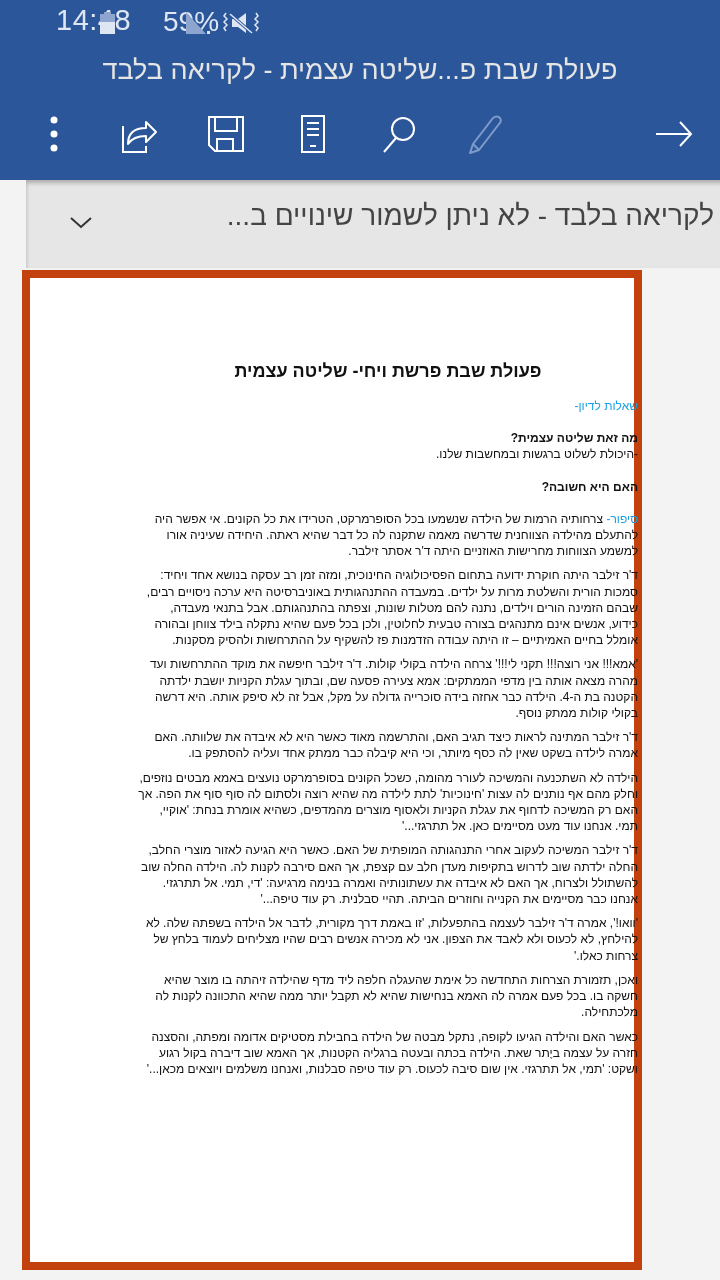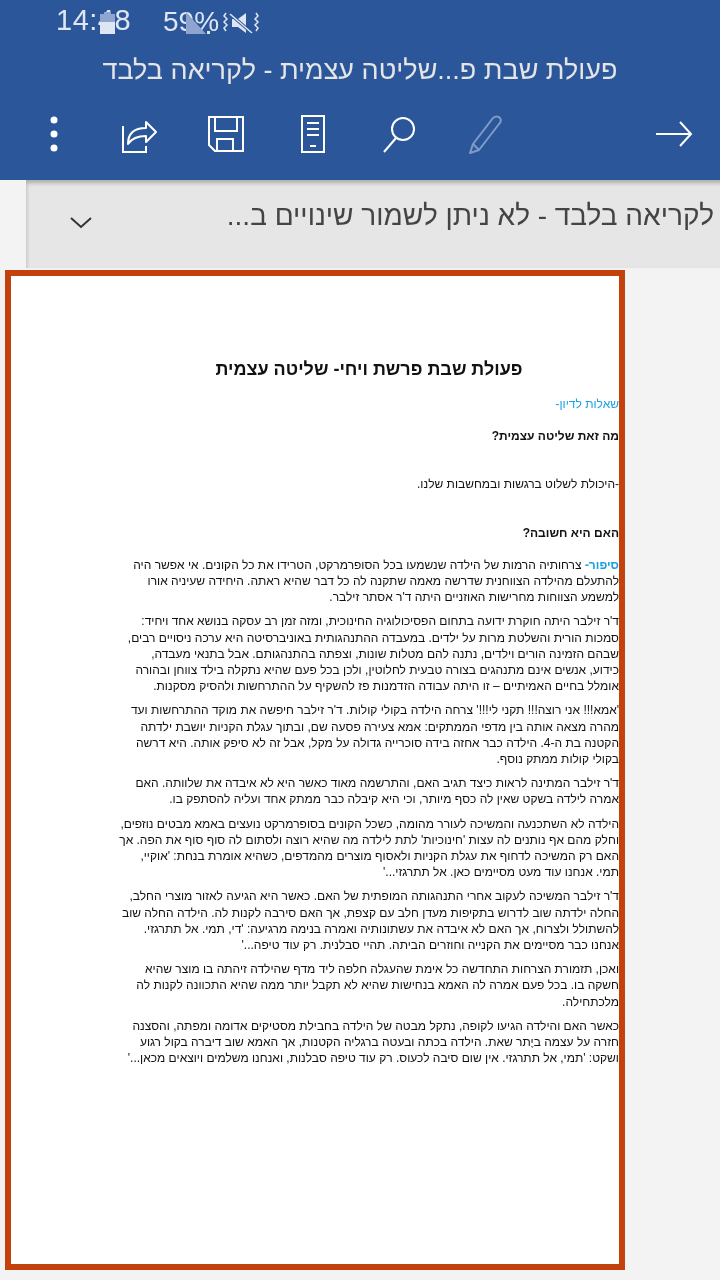"פעולת שבת פרשת ויחי- שליטה" .page { border: 6px solid #c2410c -> 8px solid #c2410c; left: 5px -> 22px }
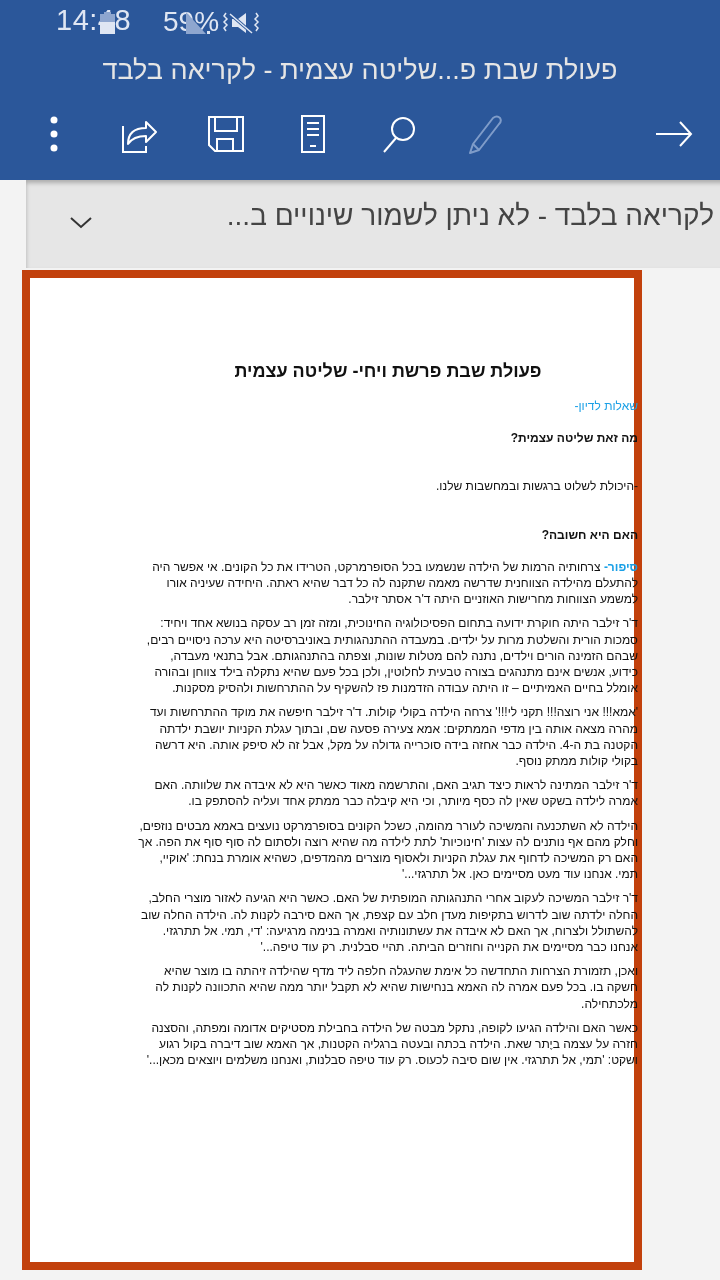"-היכולת לשלוט ברגשות ובמחשבות שלנו." .doc .gap { margin-top: 32px -> none }
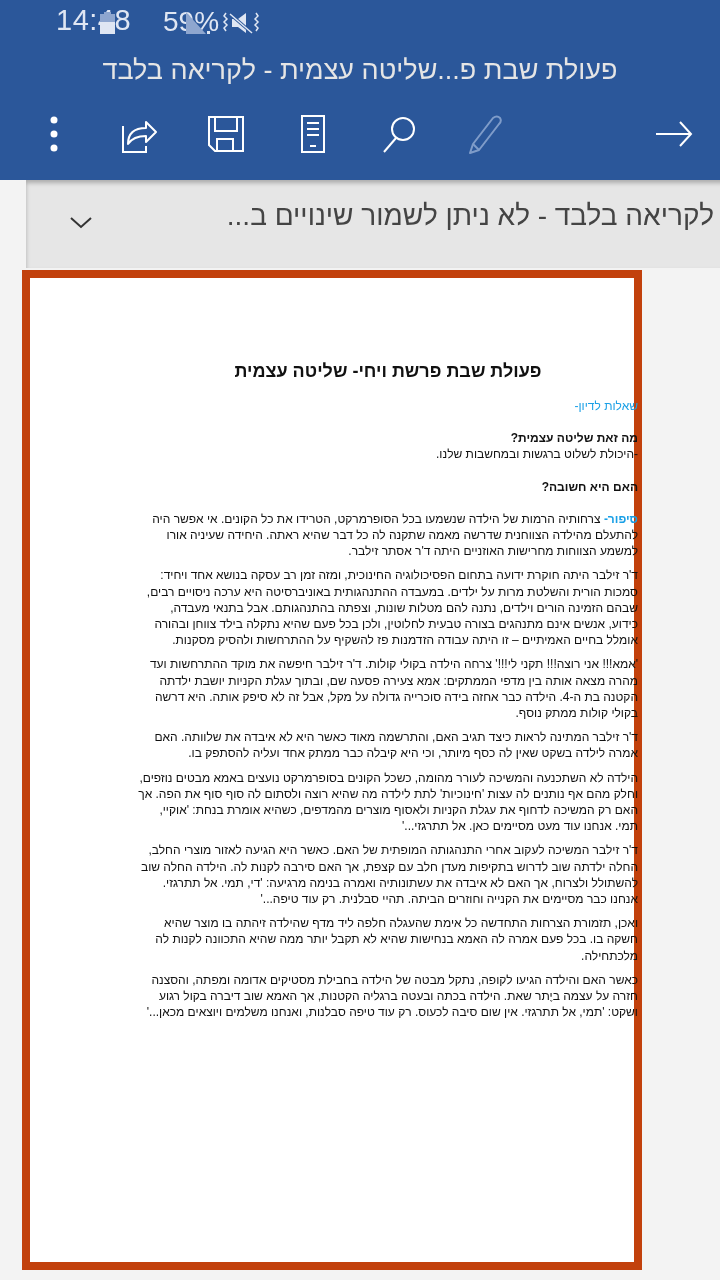"סיפור-" .lbl { font-weight: bold -> normal }
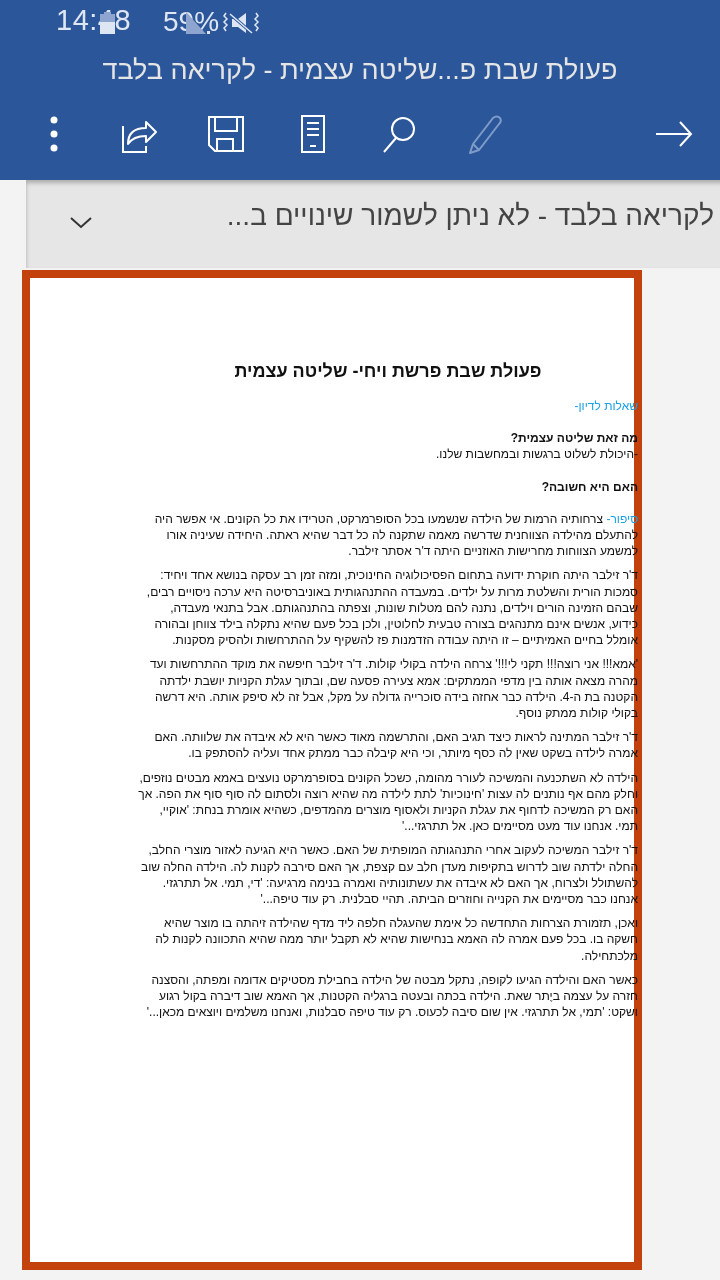"'וואו!', אמרה ד'ר זילבר לעצמה" p { html: none -> <p>'וואו!', אמרה ד'ר זילבר לעצמה בהתפעלות, 'זו באמת דרך מקורית, לדבר אל הילדה בשפתה שלה. לא להילחץ, לא לכעוס ולא לאבד את הצפון. אני לא מכירה אנשים רבים שהיו מצליחים לעמוד בלחץ של צרחות כאלו.'</p> }
